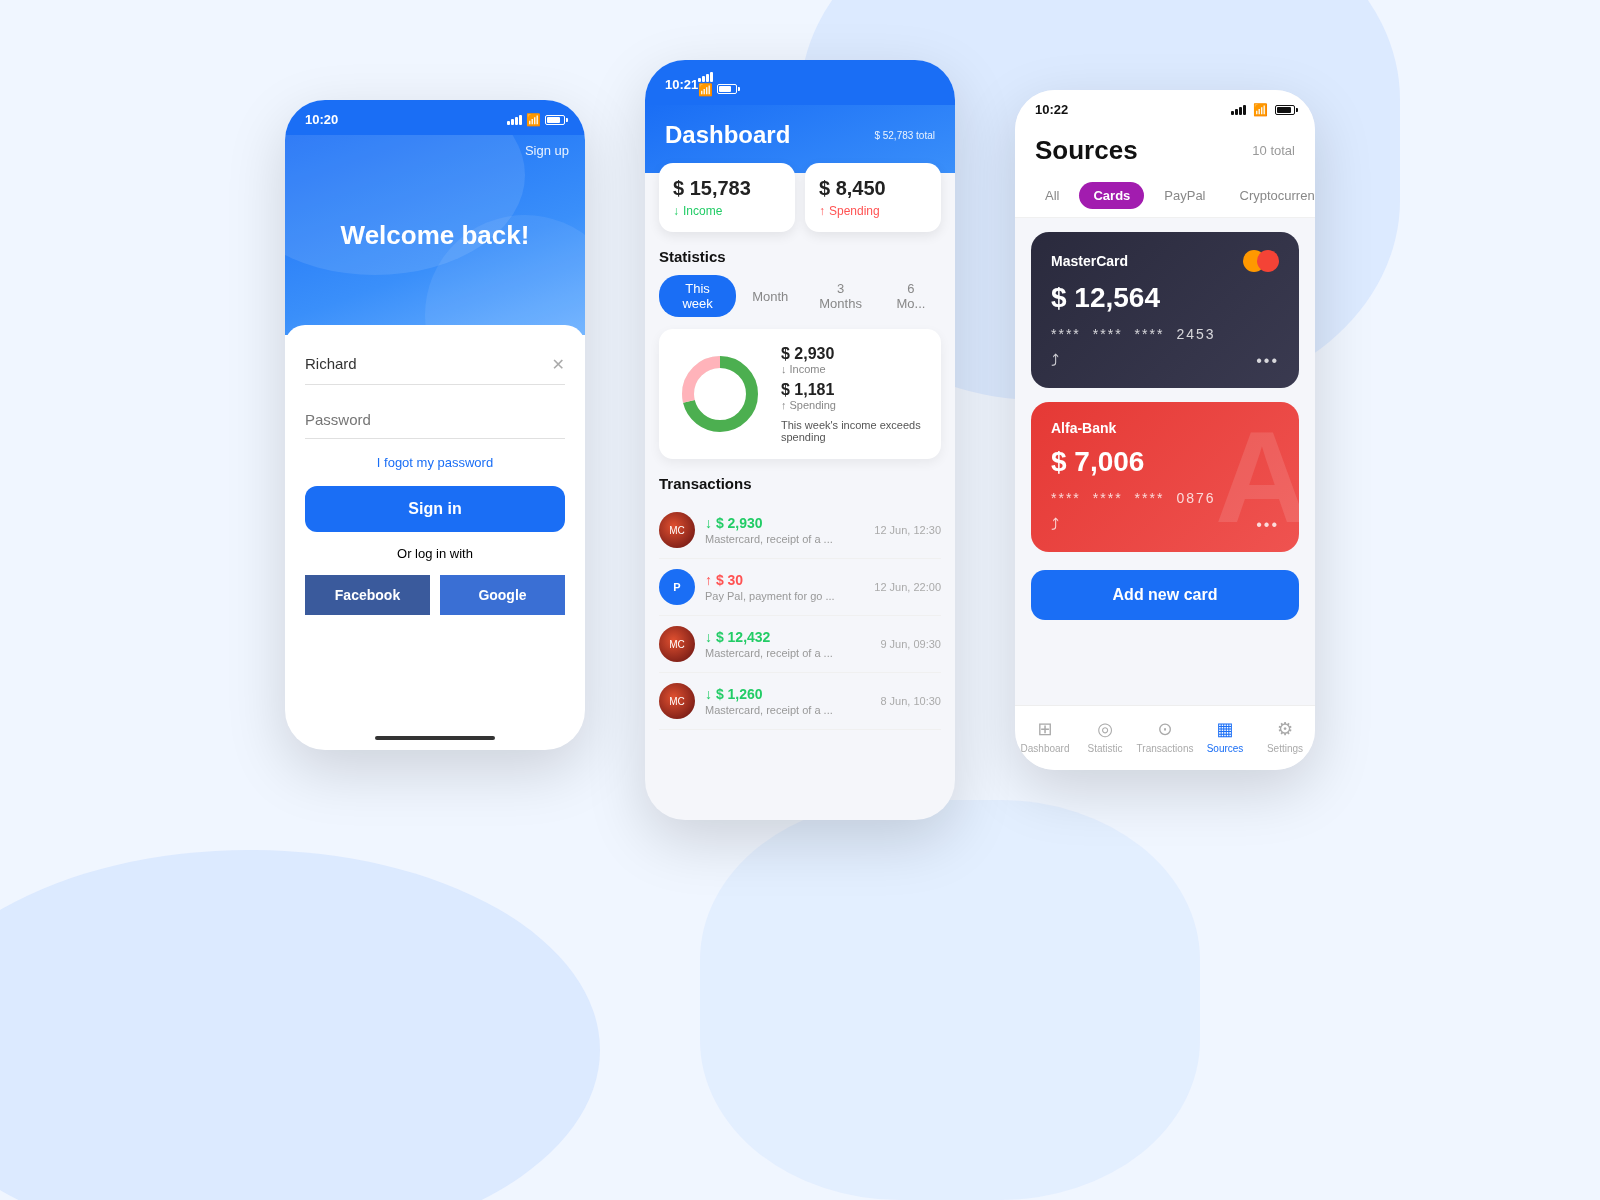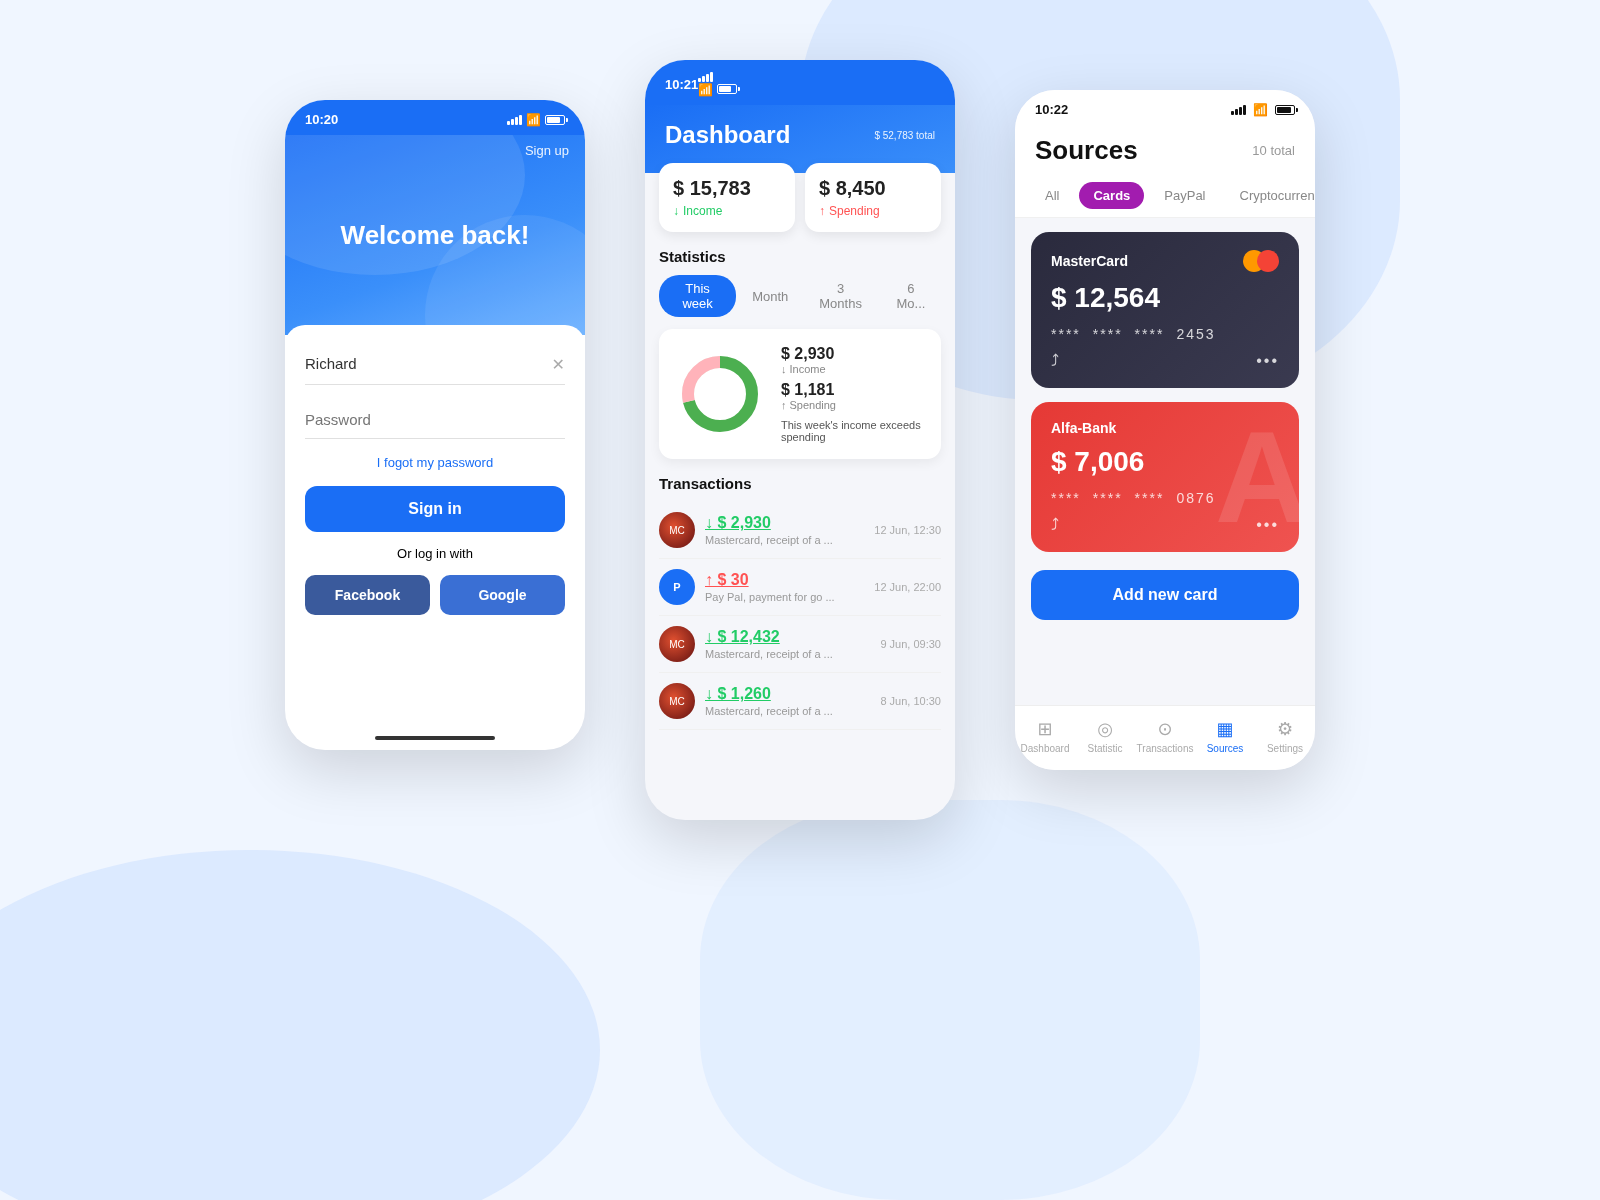"↓ $ 2,930" .tx-amount { font-size: 16px -> 14px; text-decoration: underline -> none }
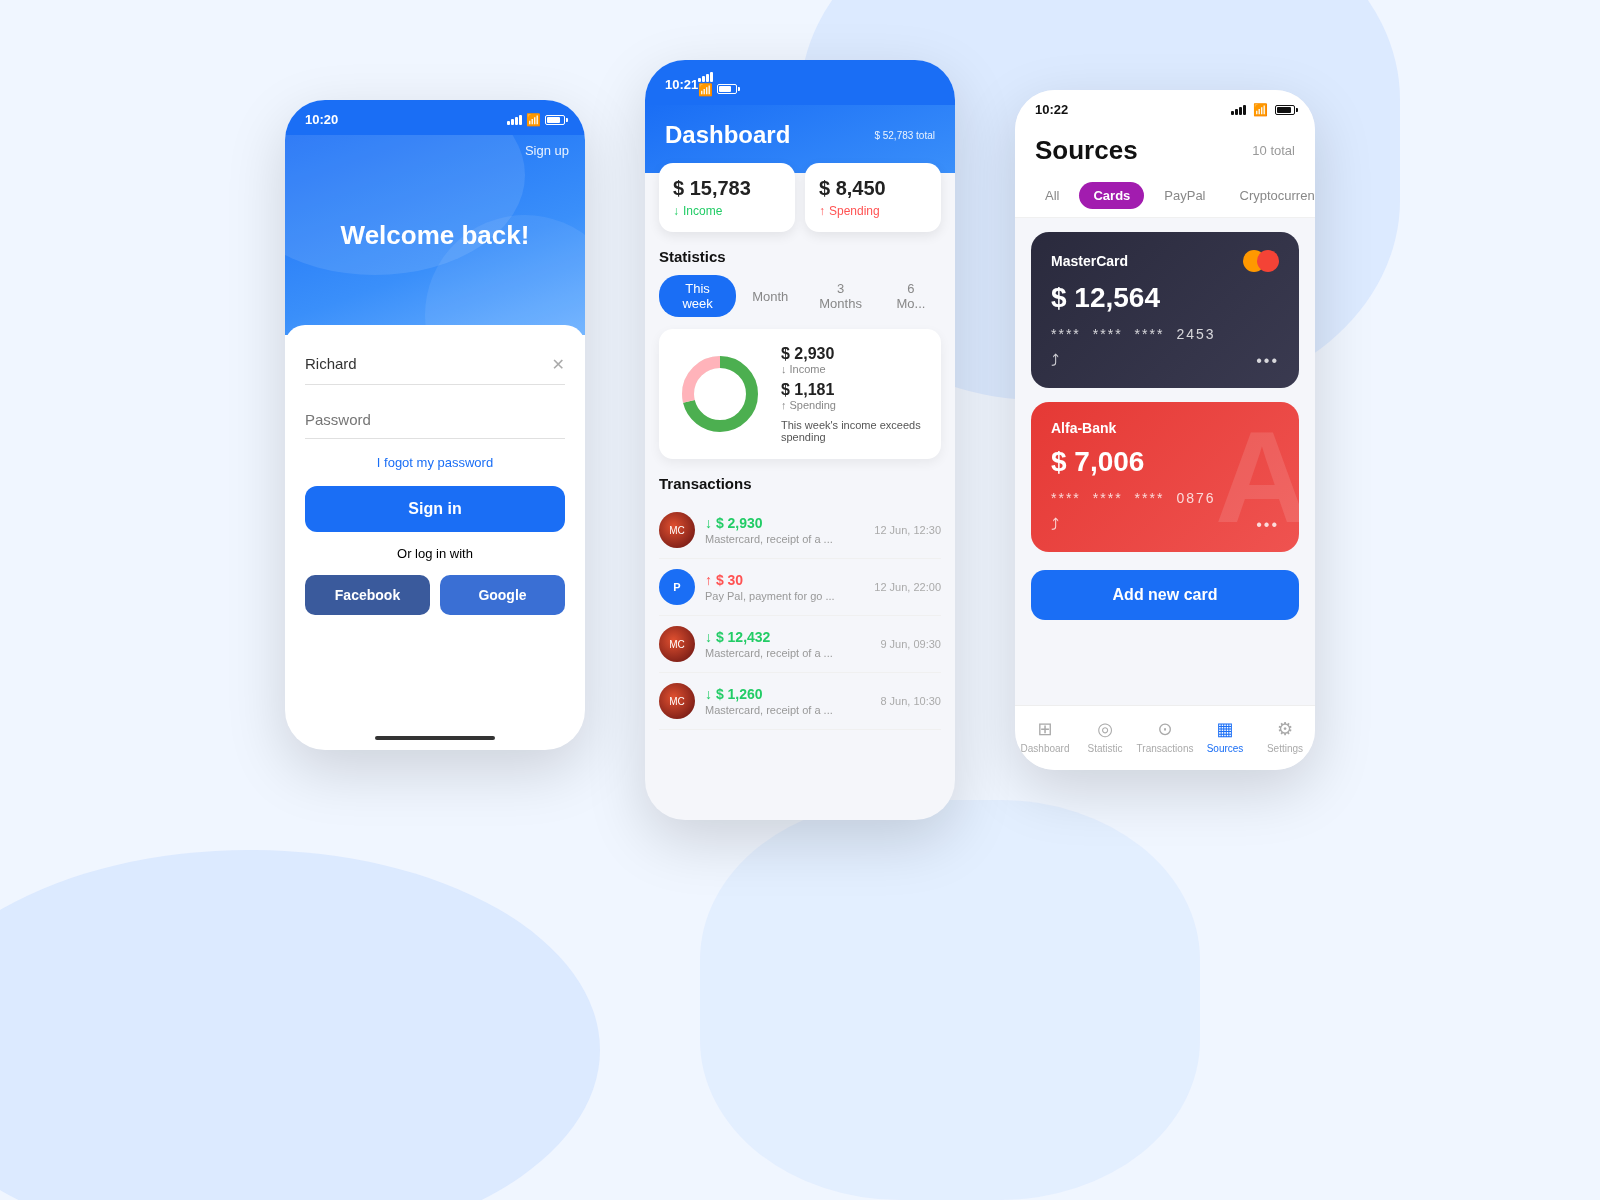"Facebook" .social-btn { border-radius: 10px -> 0 }
